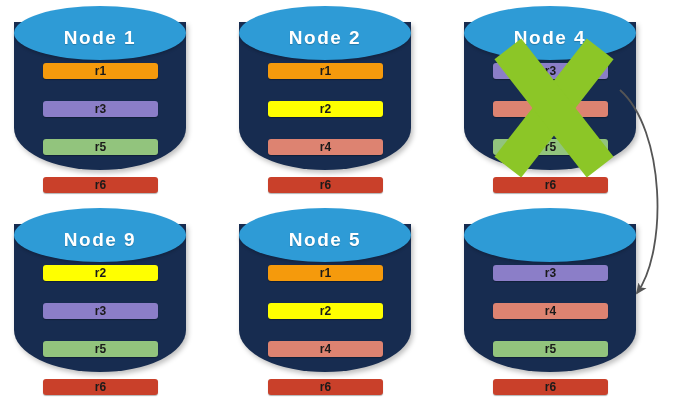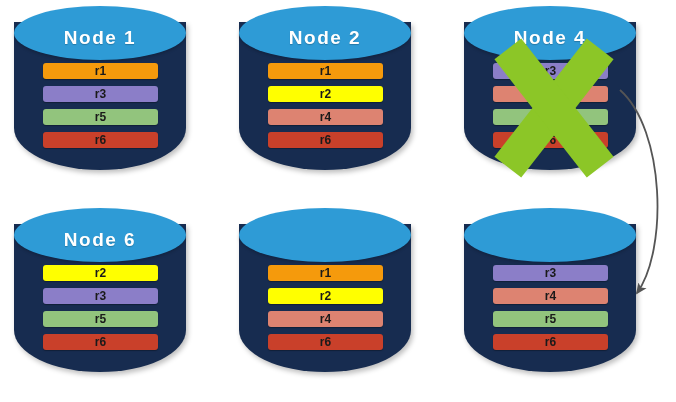"r1" .bar { margin-bottom: 7px -> 22px }
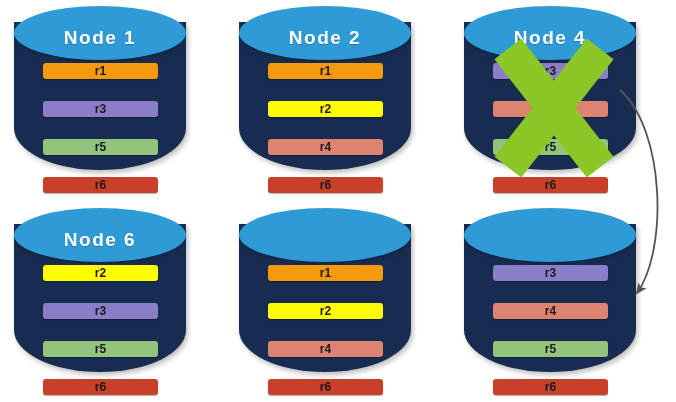"Node 6" div.node-title { text: 6 -> 9 }
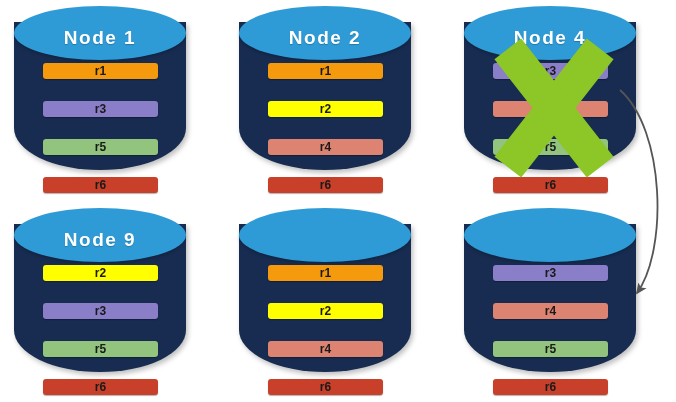"Node 5" div.node-title { html: none -> <div>Node 5</div> }
